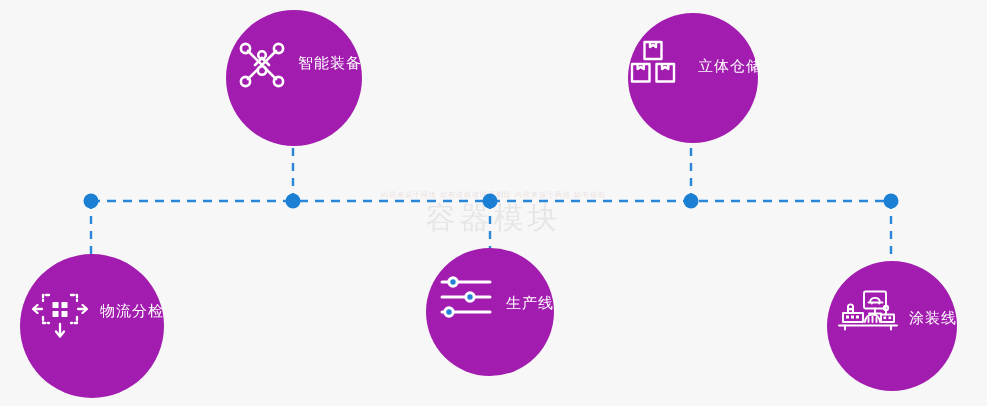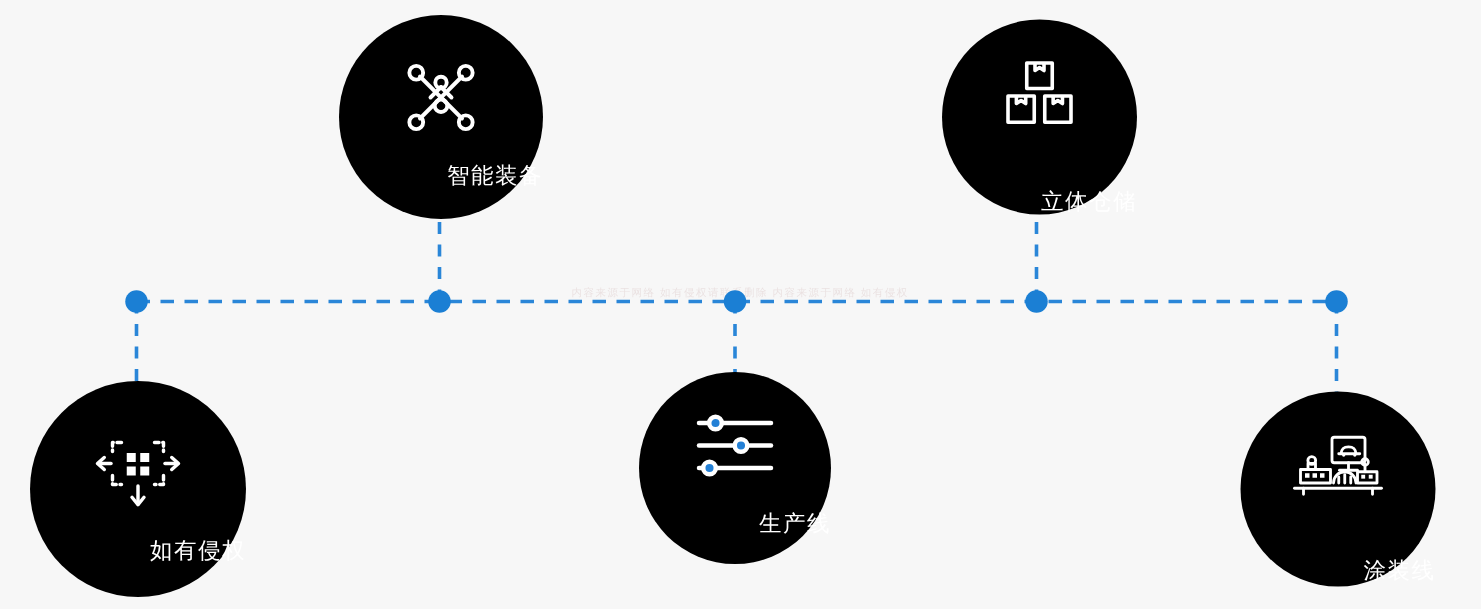"智能装备" .node-circle { align-items: flex-end -> flex-start; background: #000000 -> #a21caf; flex-direction: column -> row }
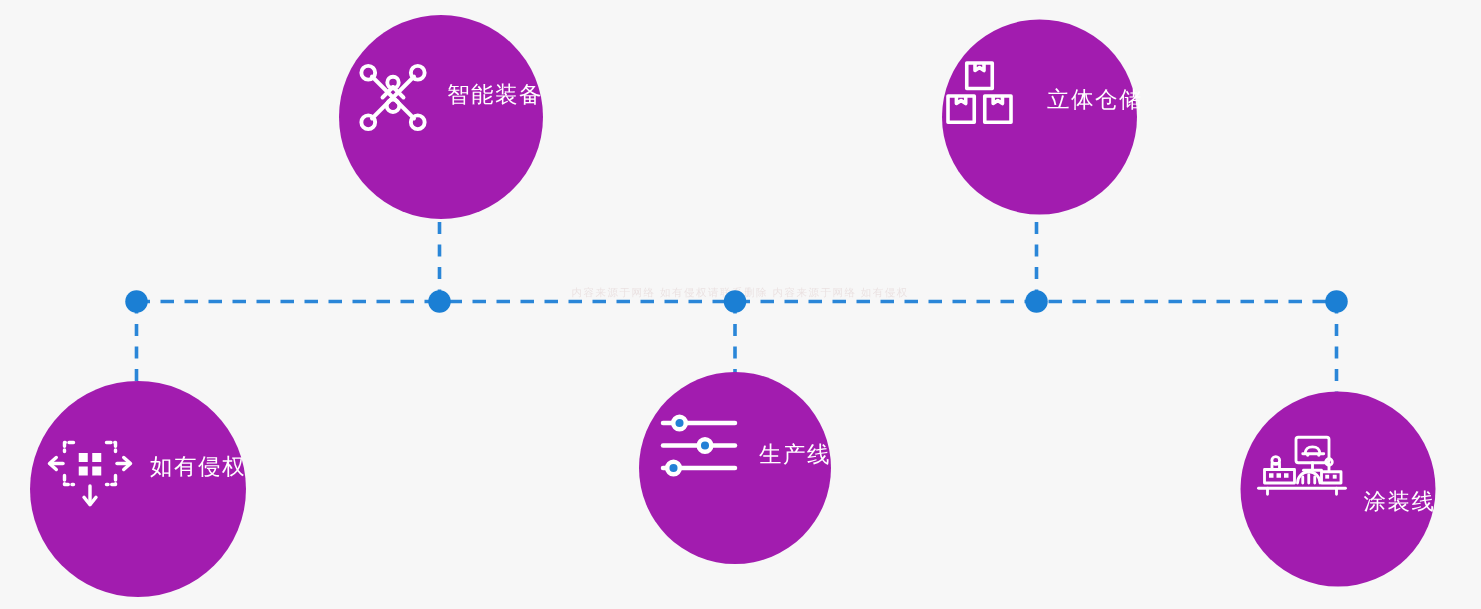"容器模块" div.watermark { html: none -> <div>容器模块</div> }
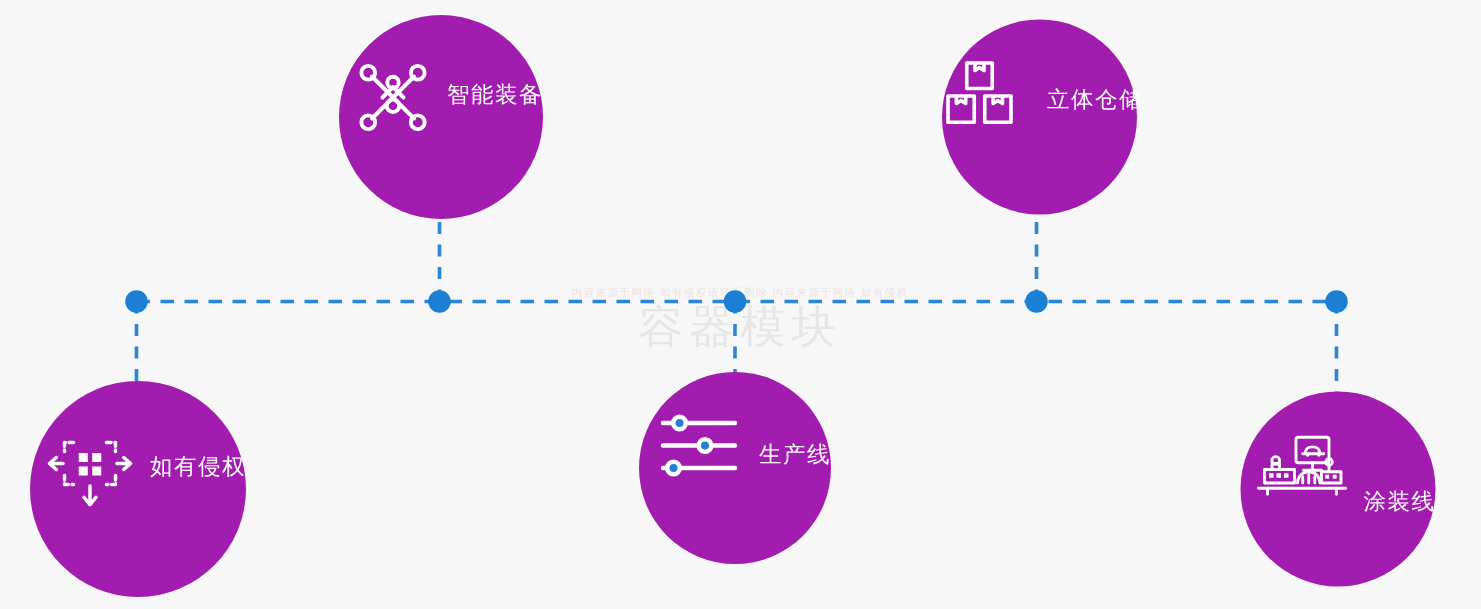"如有侵权" div.label { text: 如有侵权 -> 物流分检 }
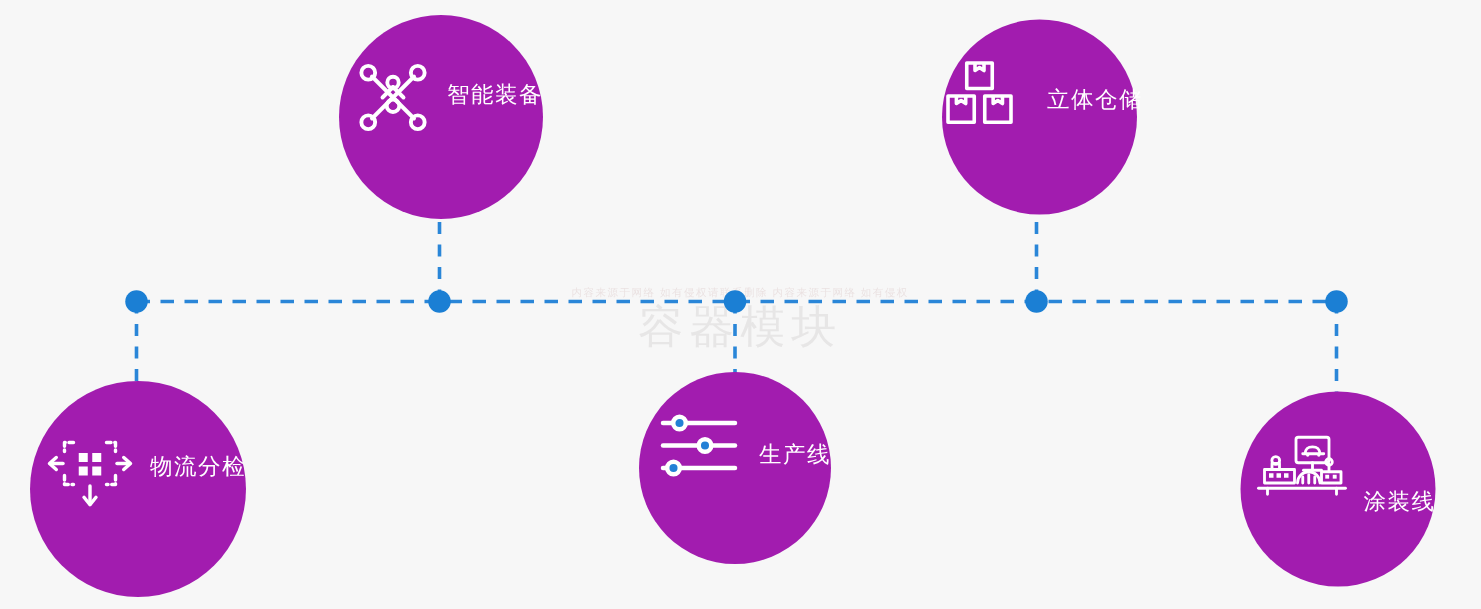"涂装线" #circle-tuzhuangxian .label { margin-top: 36px -> 20px }
